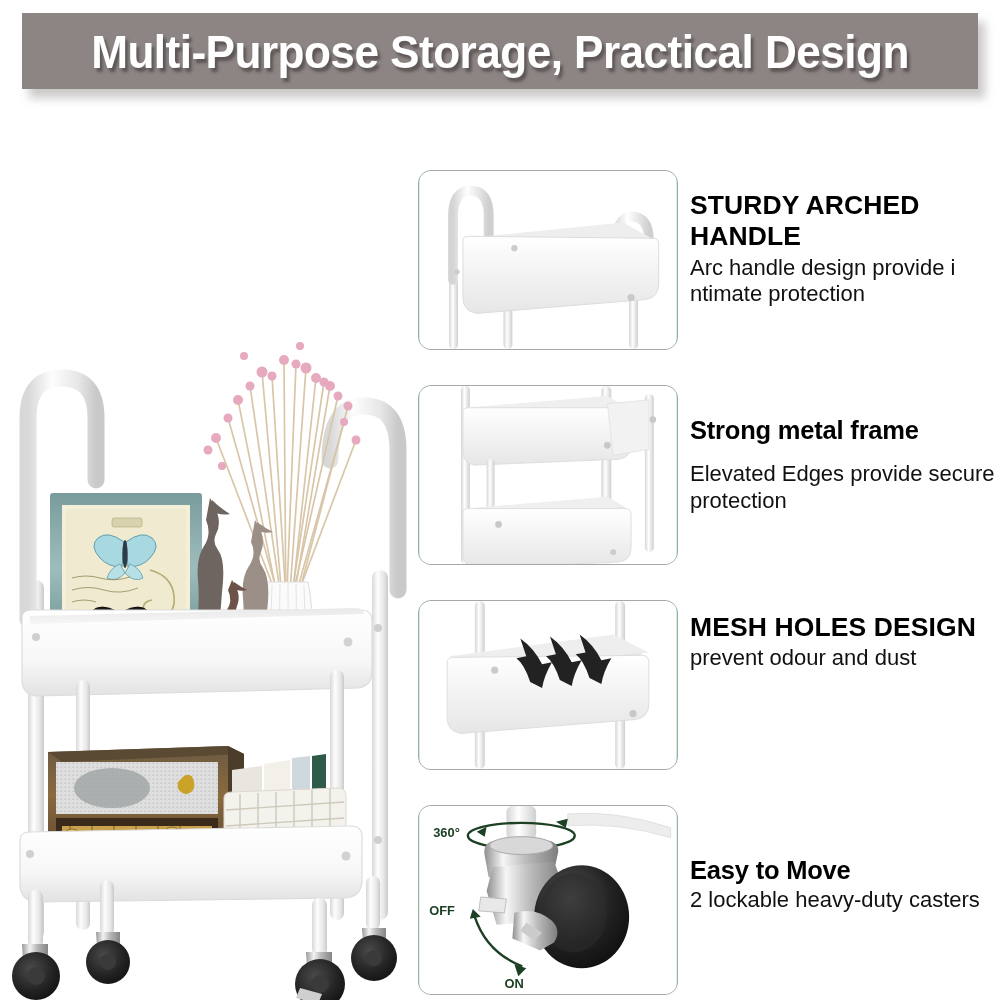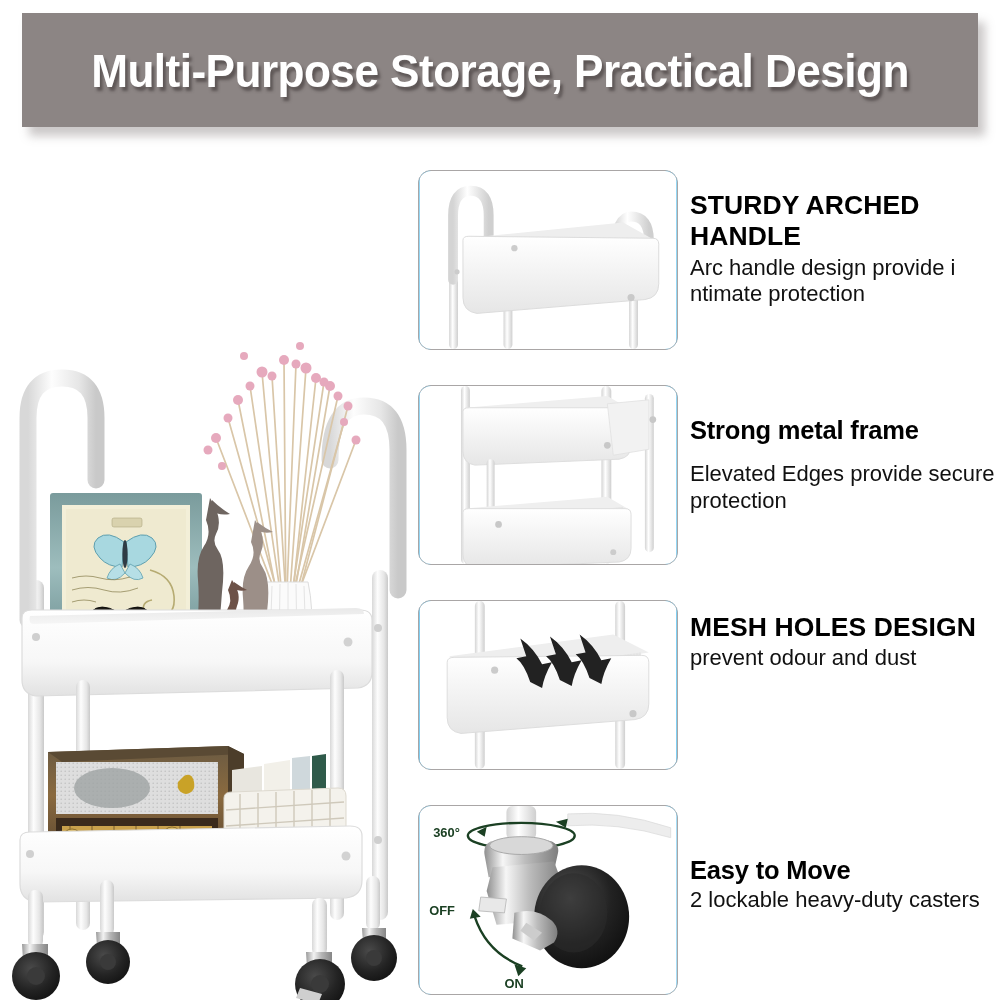"Multi-Purpose Storage, Practical Design" .banner-wrap { height: 114px -> 76px }
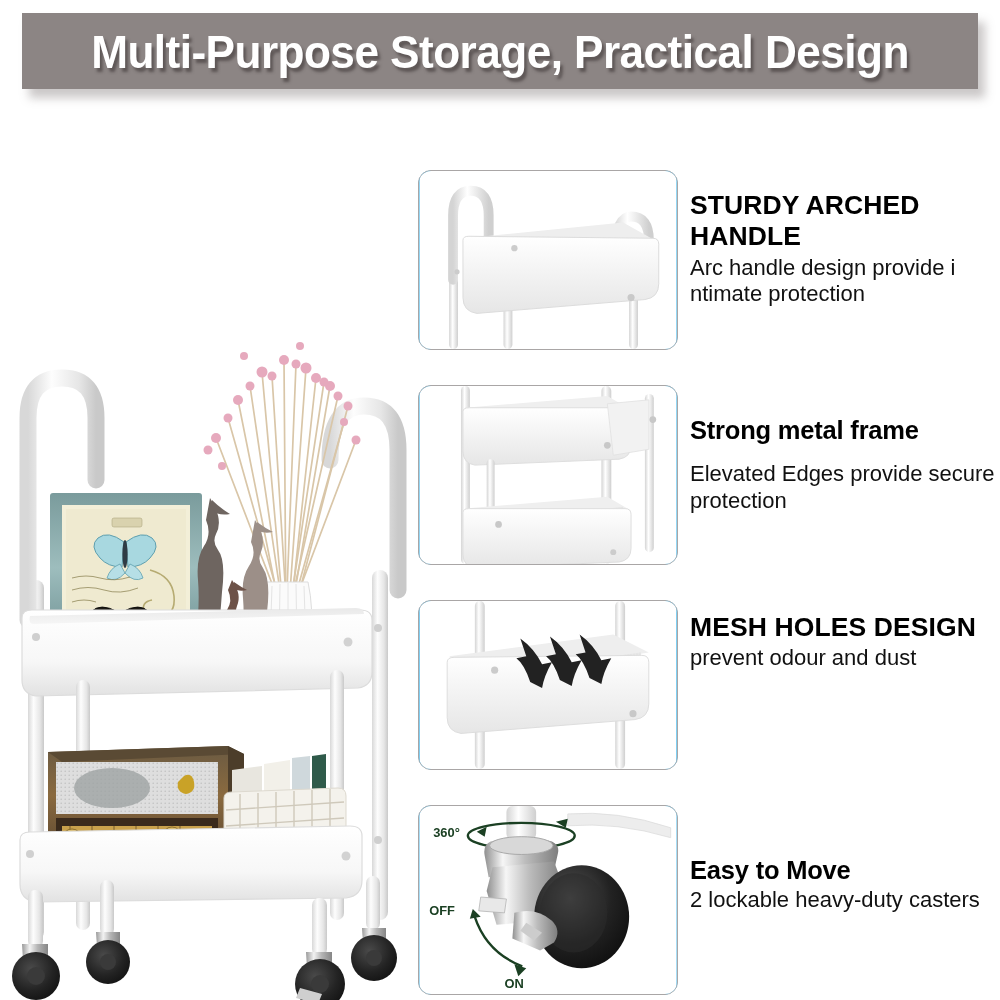"360°" .panel { background: #0ea5e9 -> #86efac }
